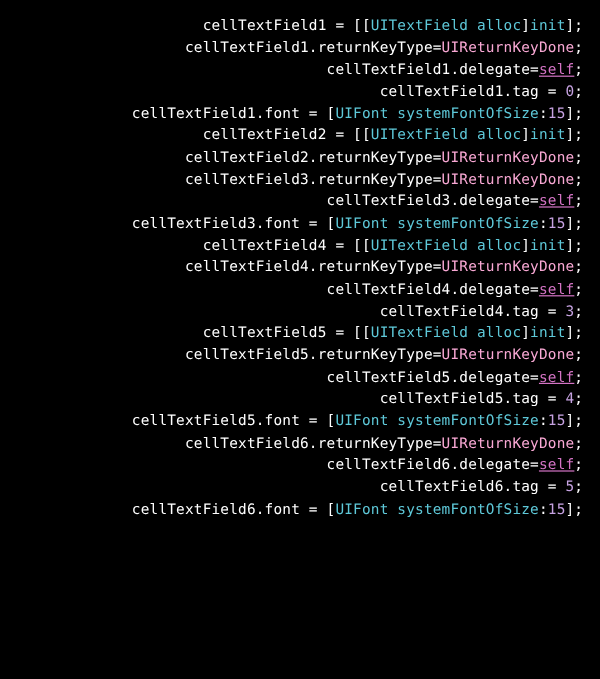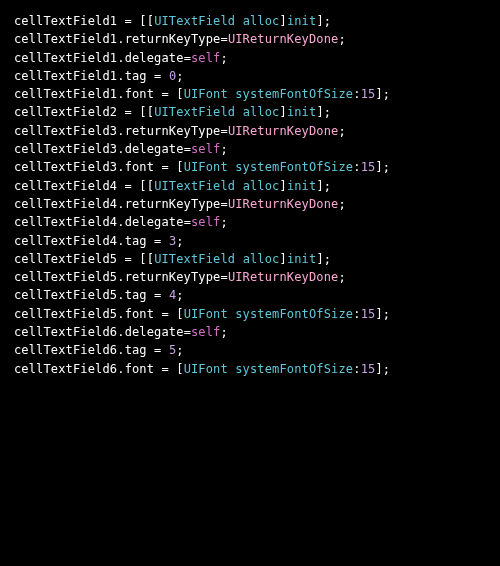"cellTextField1 = [[UITextField" .line { text-align: none -> right }
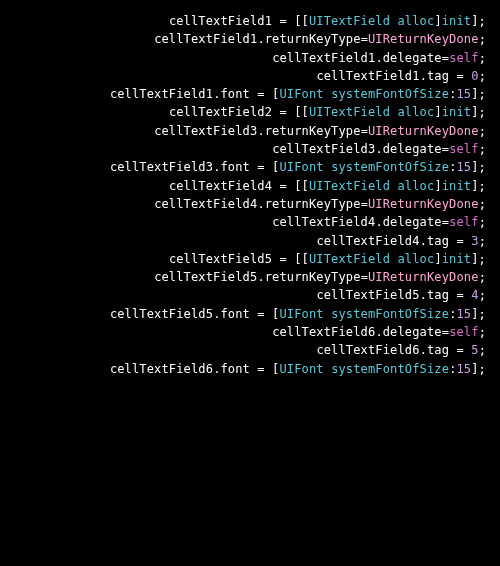"self" .kw-self { text-decoration: none -> underline }
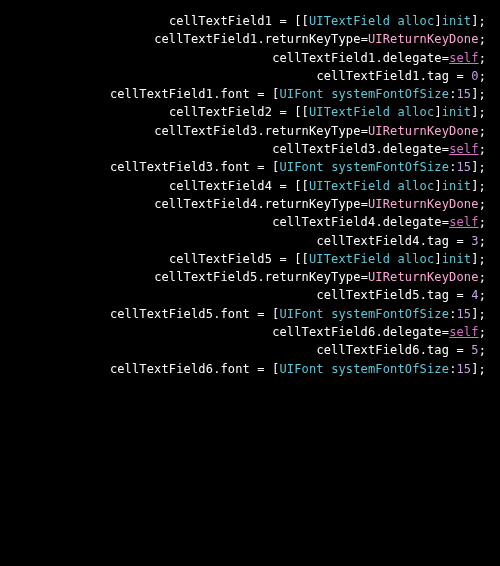"cellTextField2.returnKeyType=UIReturnKey" div.line { html: none -> <div><span>cellTextField2</span><span>.</span><span>returnKeyType</span><span>=</span><span>UIReturnKeyDone</span><span>;</span></div> }
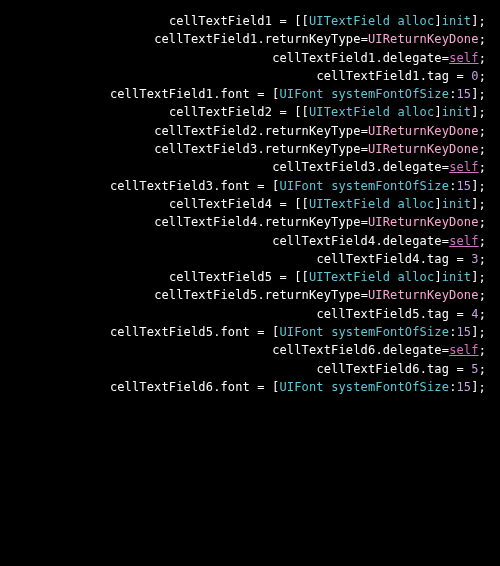"cellTextField5.delegate=self;" div.line { html: none -> <div><span>cellTextField5</span><span>.</span><span>delegate</span><span>=</span><span>self</span><span>;</span></div> }
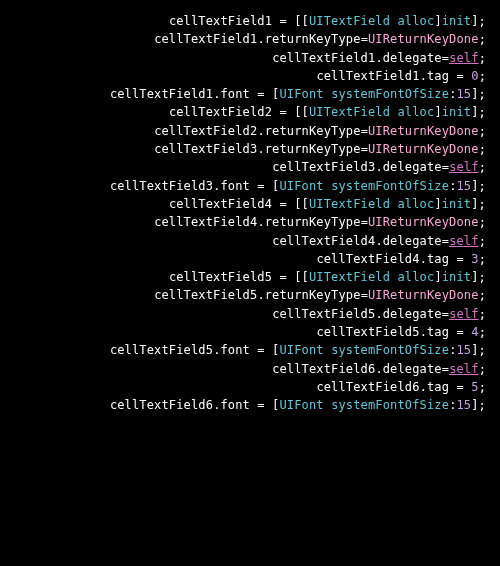"cellTextField6.returnKeyType=UIReturnKey" div.line { html: none -> <div><span>cellTextField6</span><span>.</span><span>returnKeyType</span><span>=</span><span>UIReturnKeyDone</span><span>;</span></div> }
